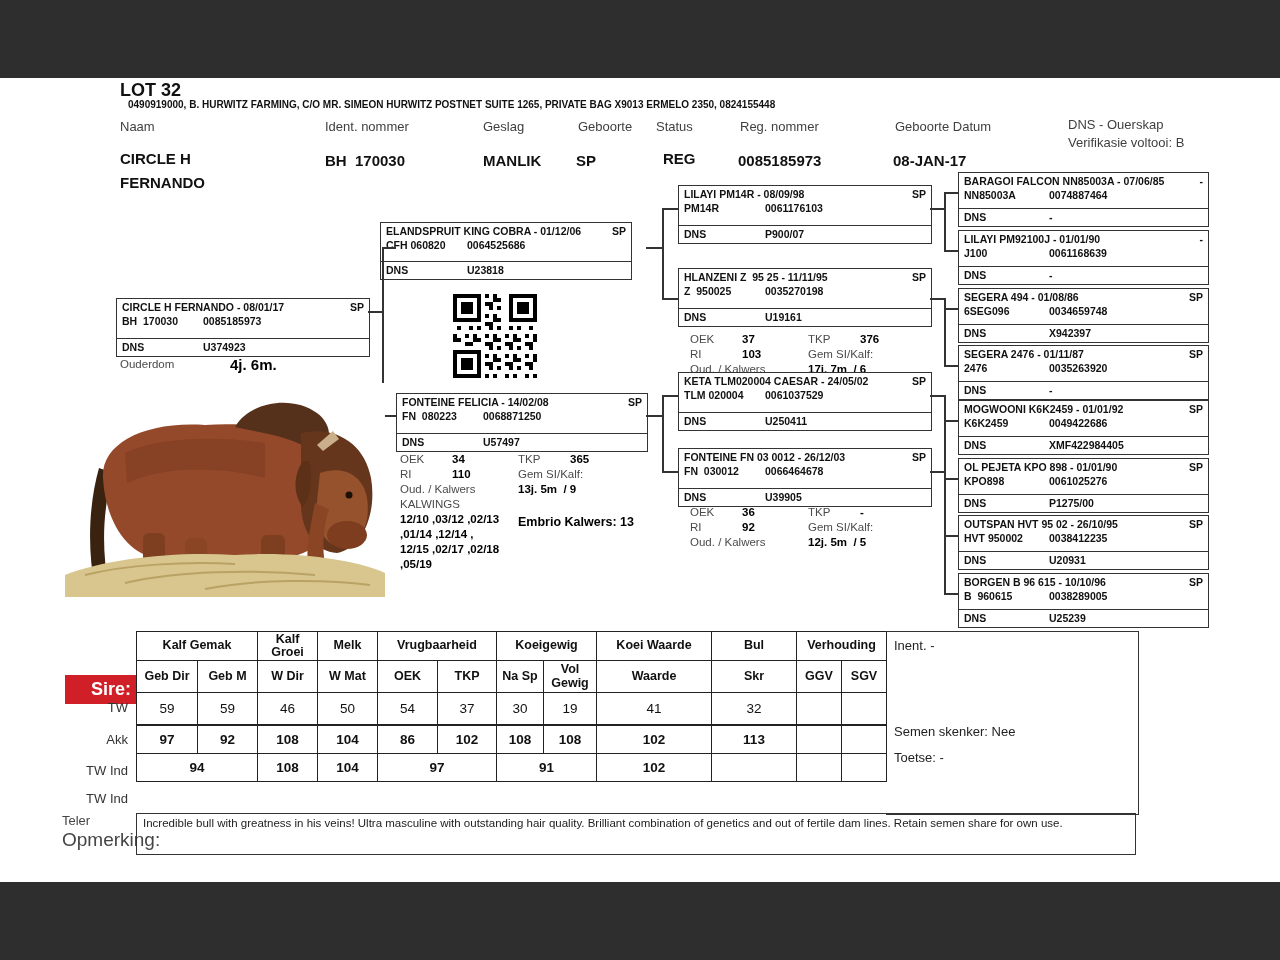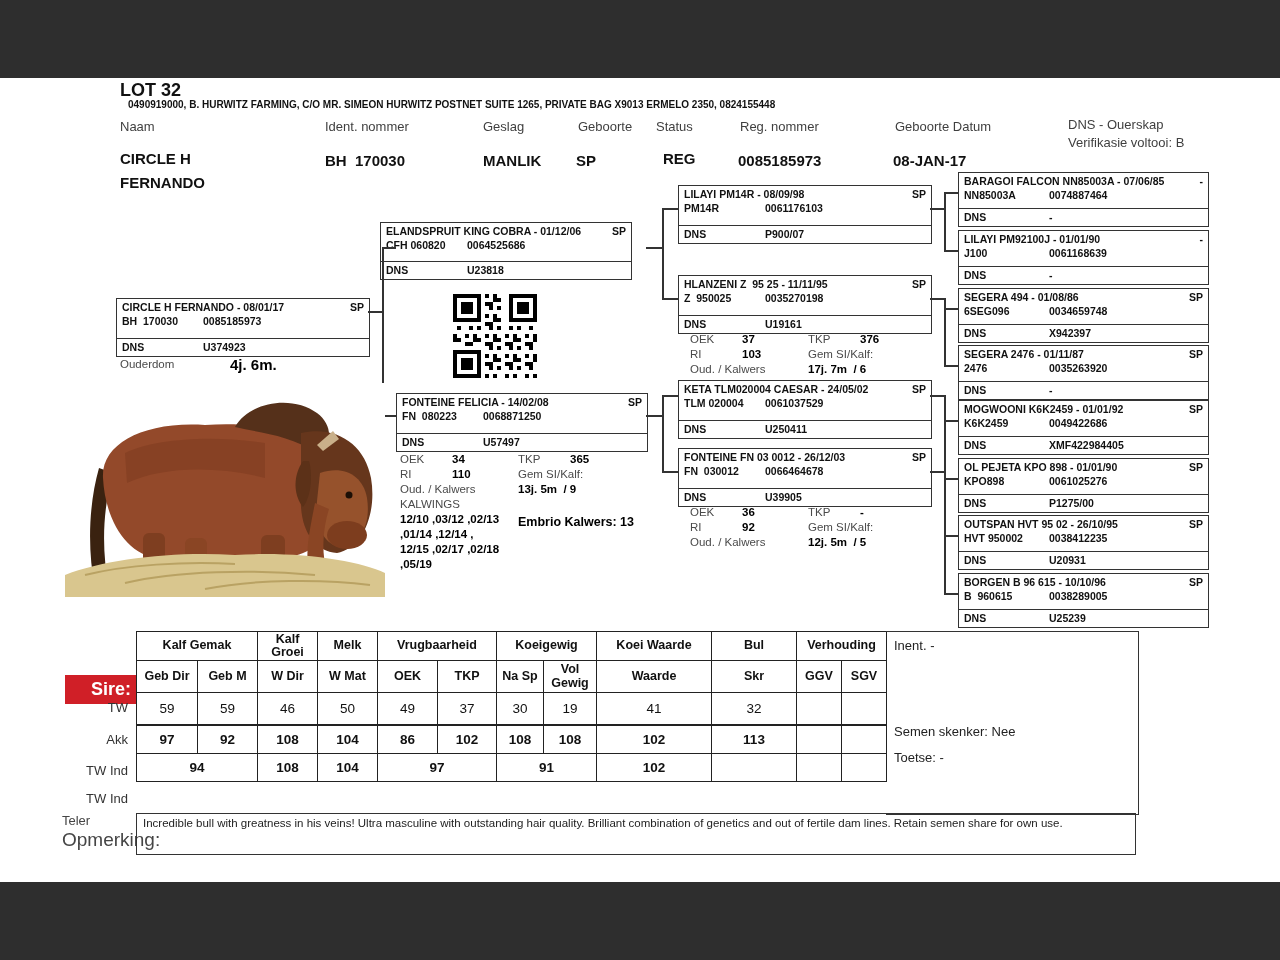"HLANZENI Z 95 25 -" div.pbox { top: 197px -> 190px }
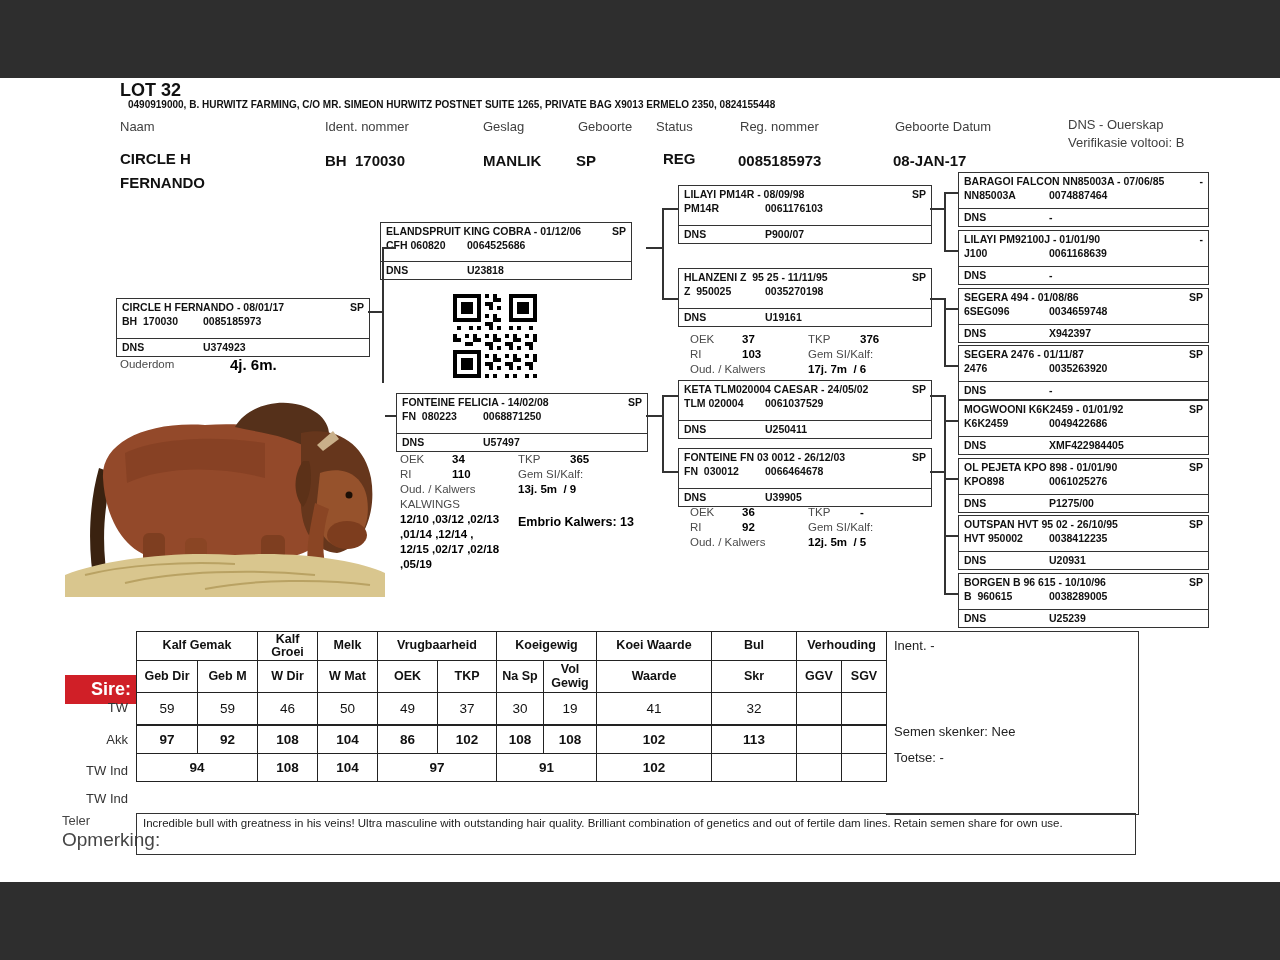"KETA TLM020004 CAESAR - 24/05/02" div.pbox { margin-top: 8px -> none }
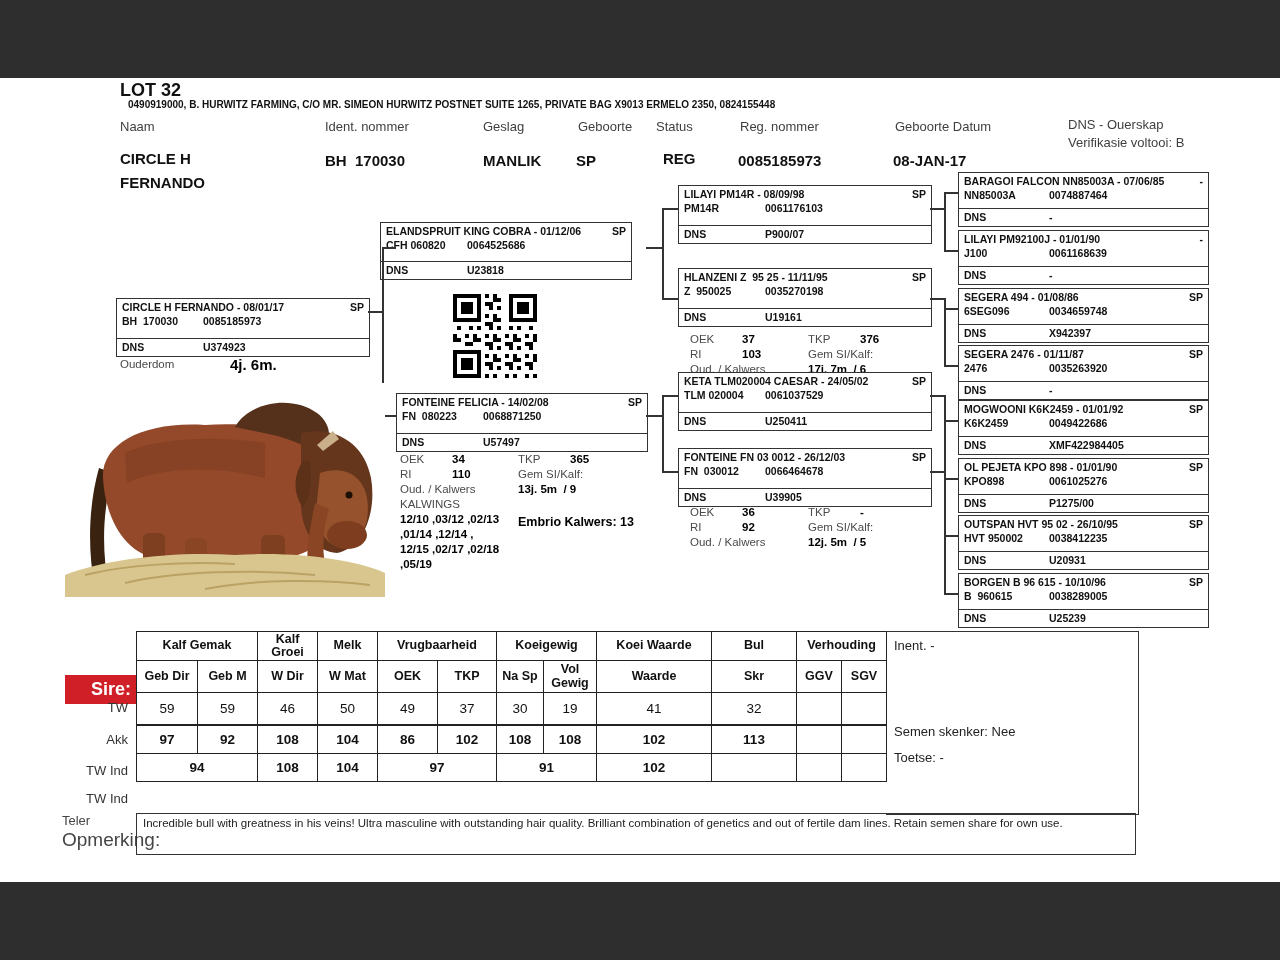"49" td { text: 49 -> 54 }
